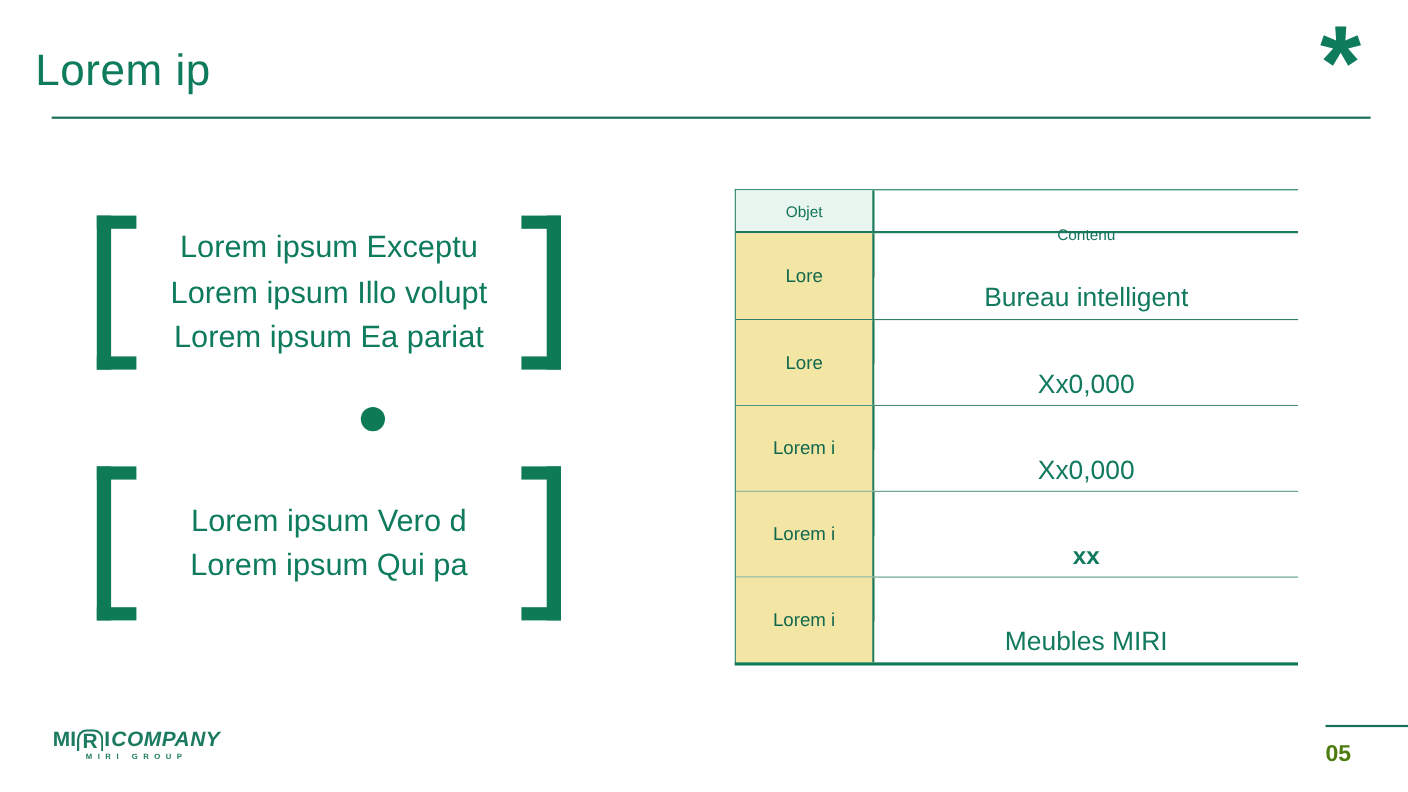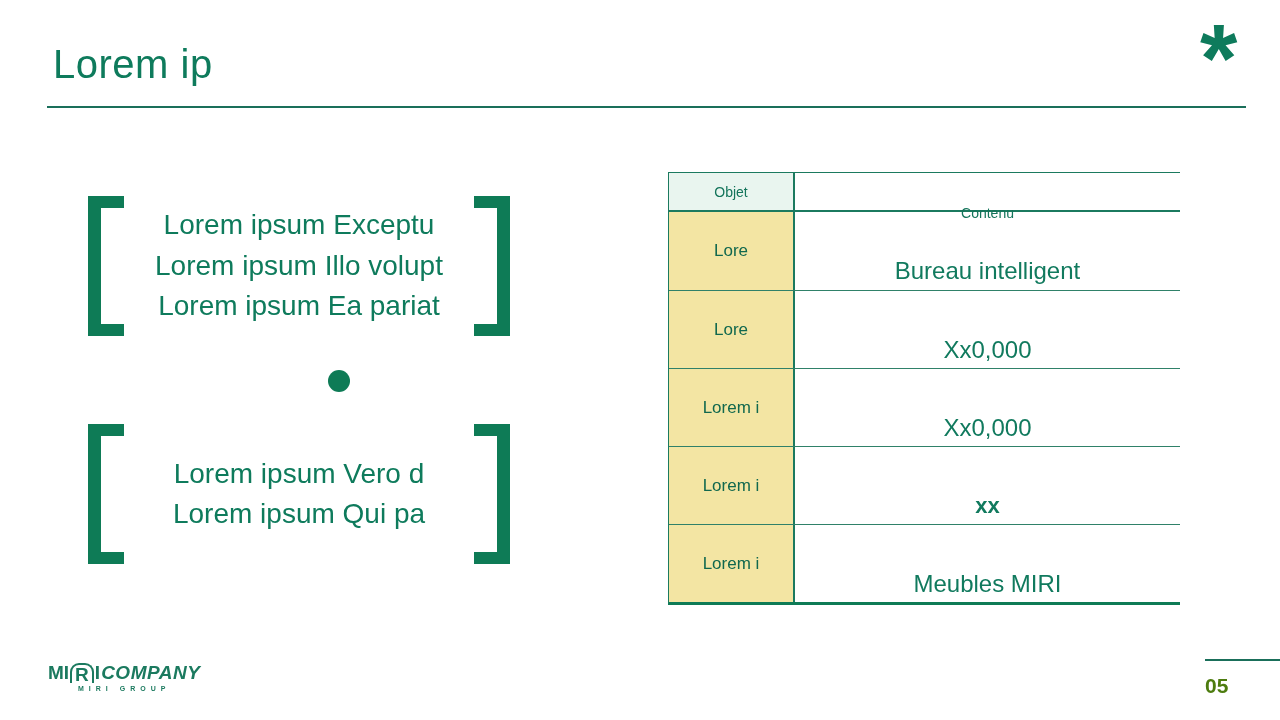"Lorem ip" .page-title { left: 53px -> 32px }
